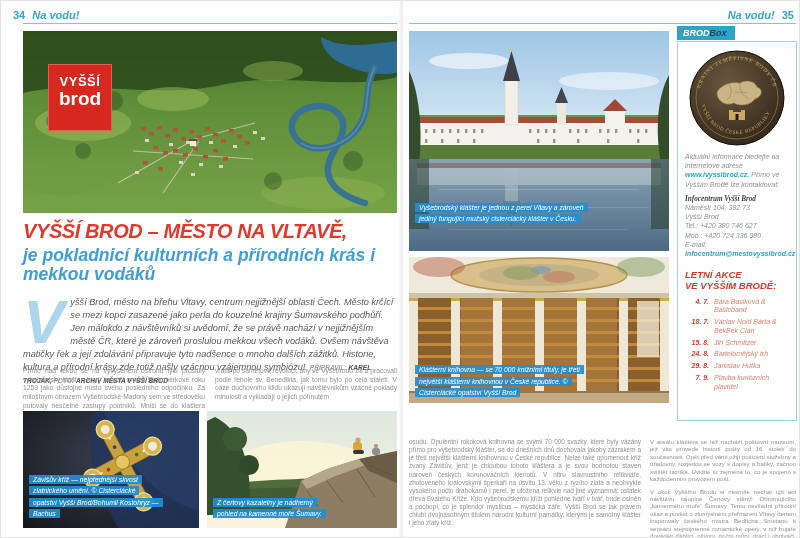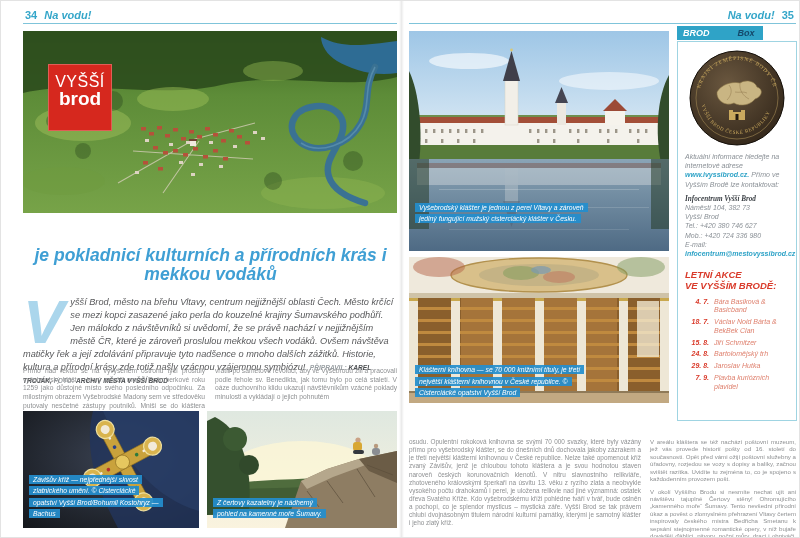"34 Na vodu!" div.pg-header { left: 24px -> 12px }
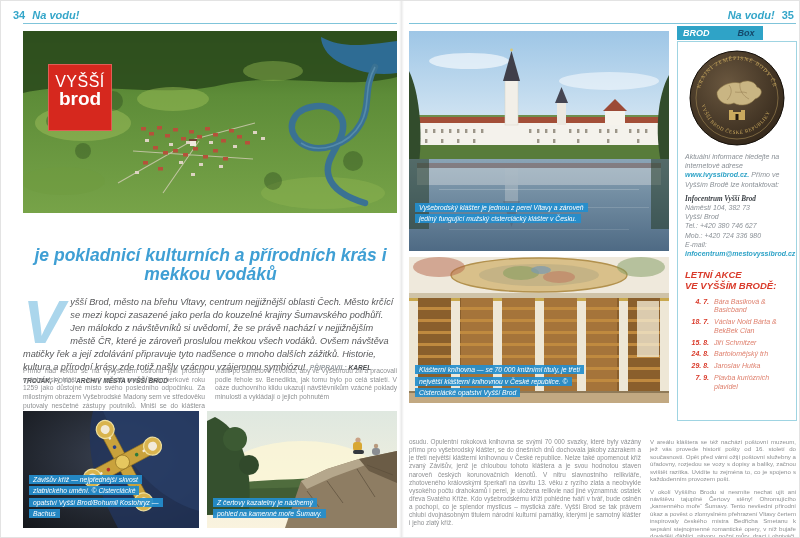"Box" #infobox-label .b2 { margin-left: 28px -> none }
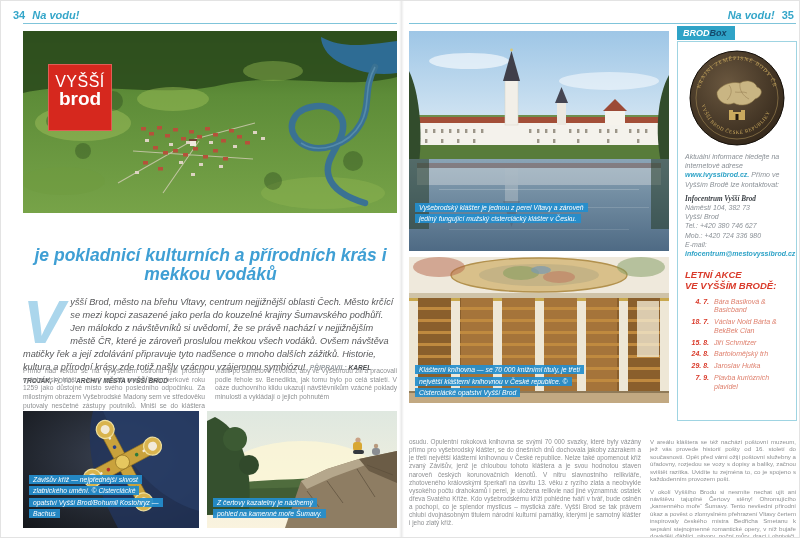"VYŠŠÍ" #logo .l1 { font-size: 16px -> 13px; font-weight: 400 -> 700 }
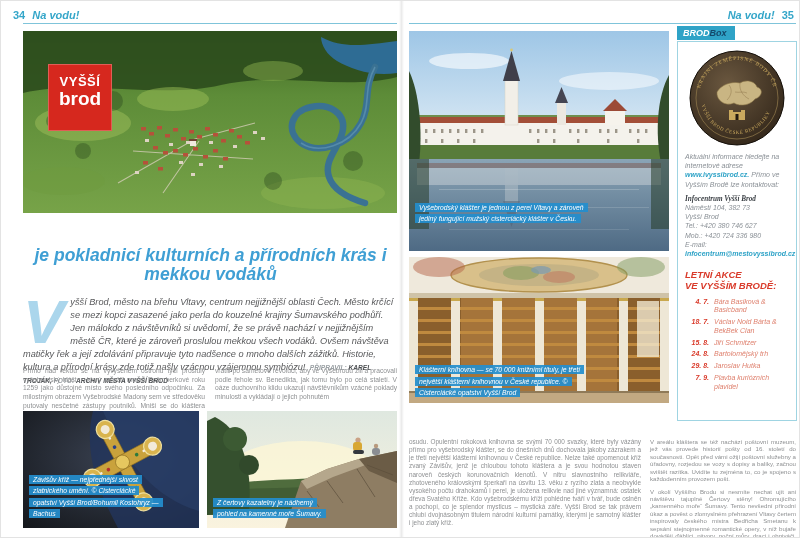"VYŠŠÍ BROD – MĚSTO NA" div { html: none -> <div>VYŠŠÍ BROD – MĚSTO NA VLTAVĚ,</div> }
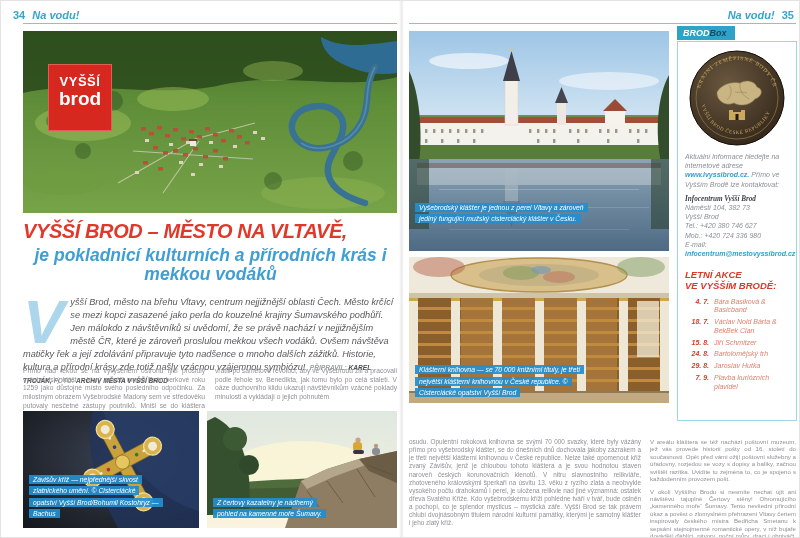"je pokladnicí kulturních a přírodních" #subtitle { text-align: center -> none }
